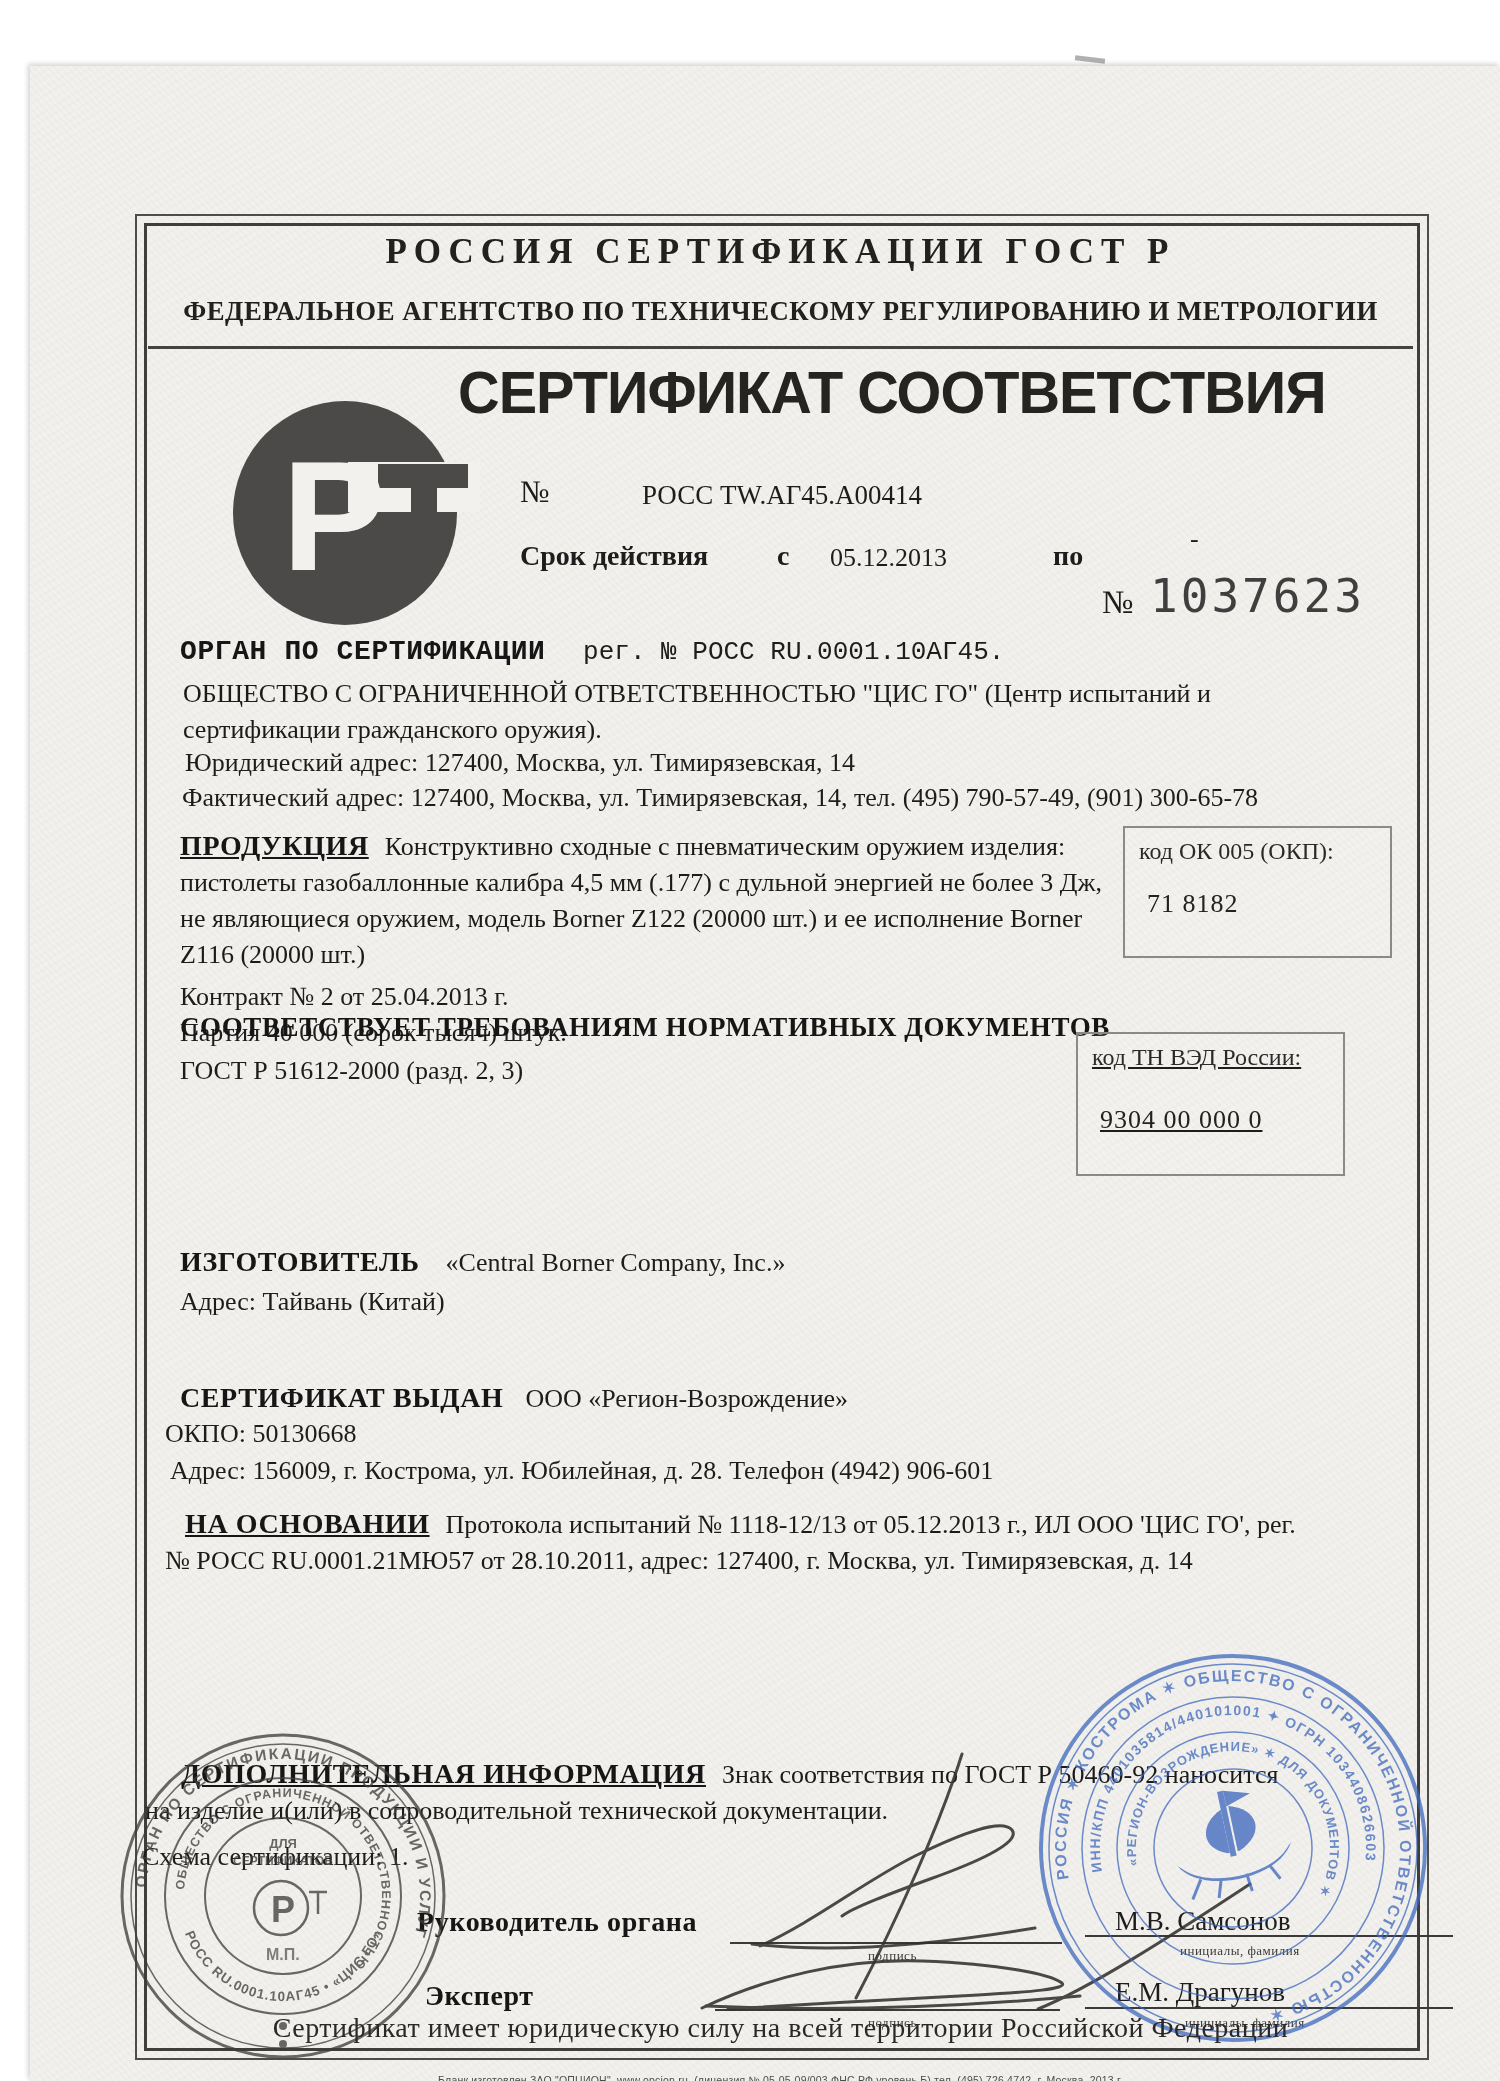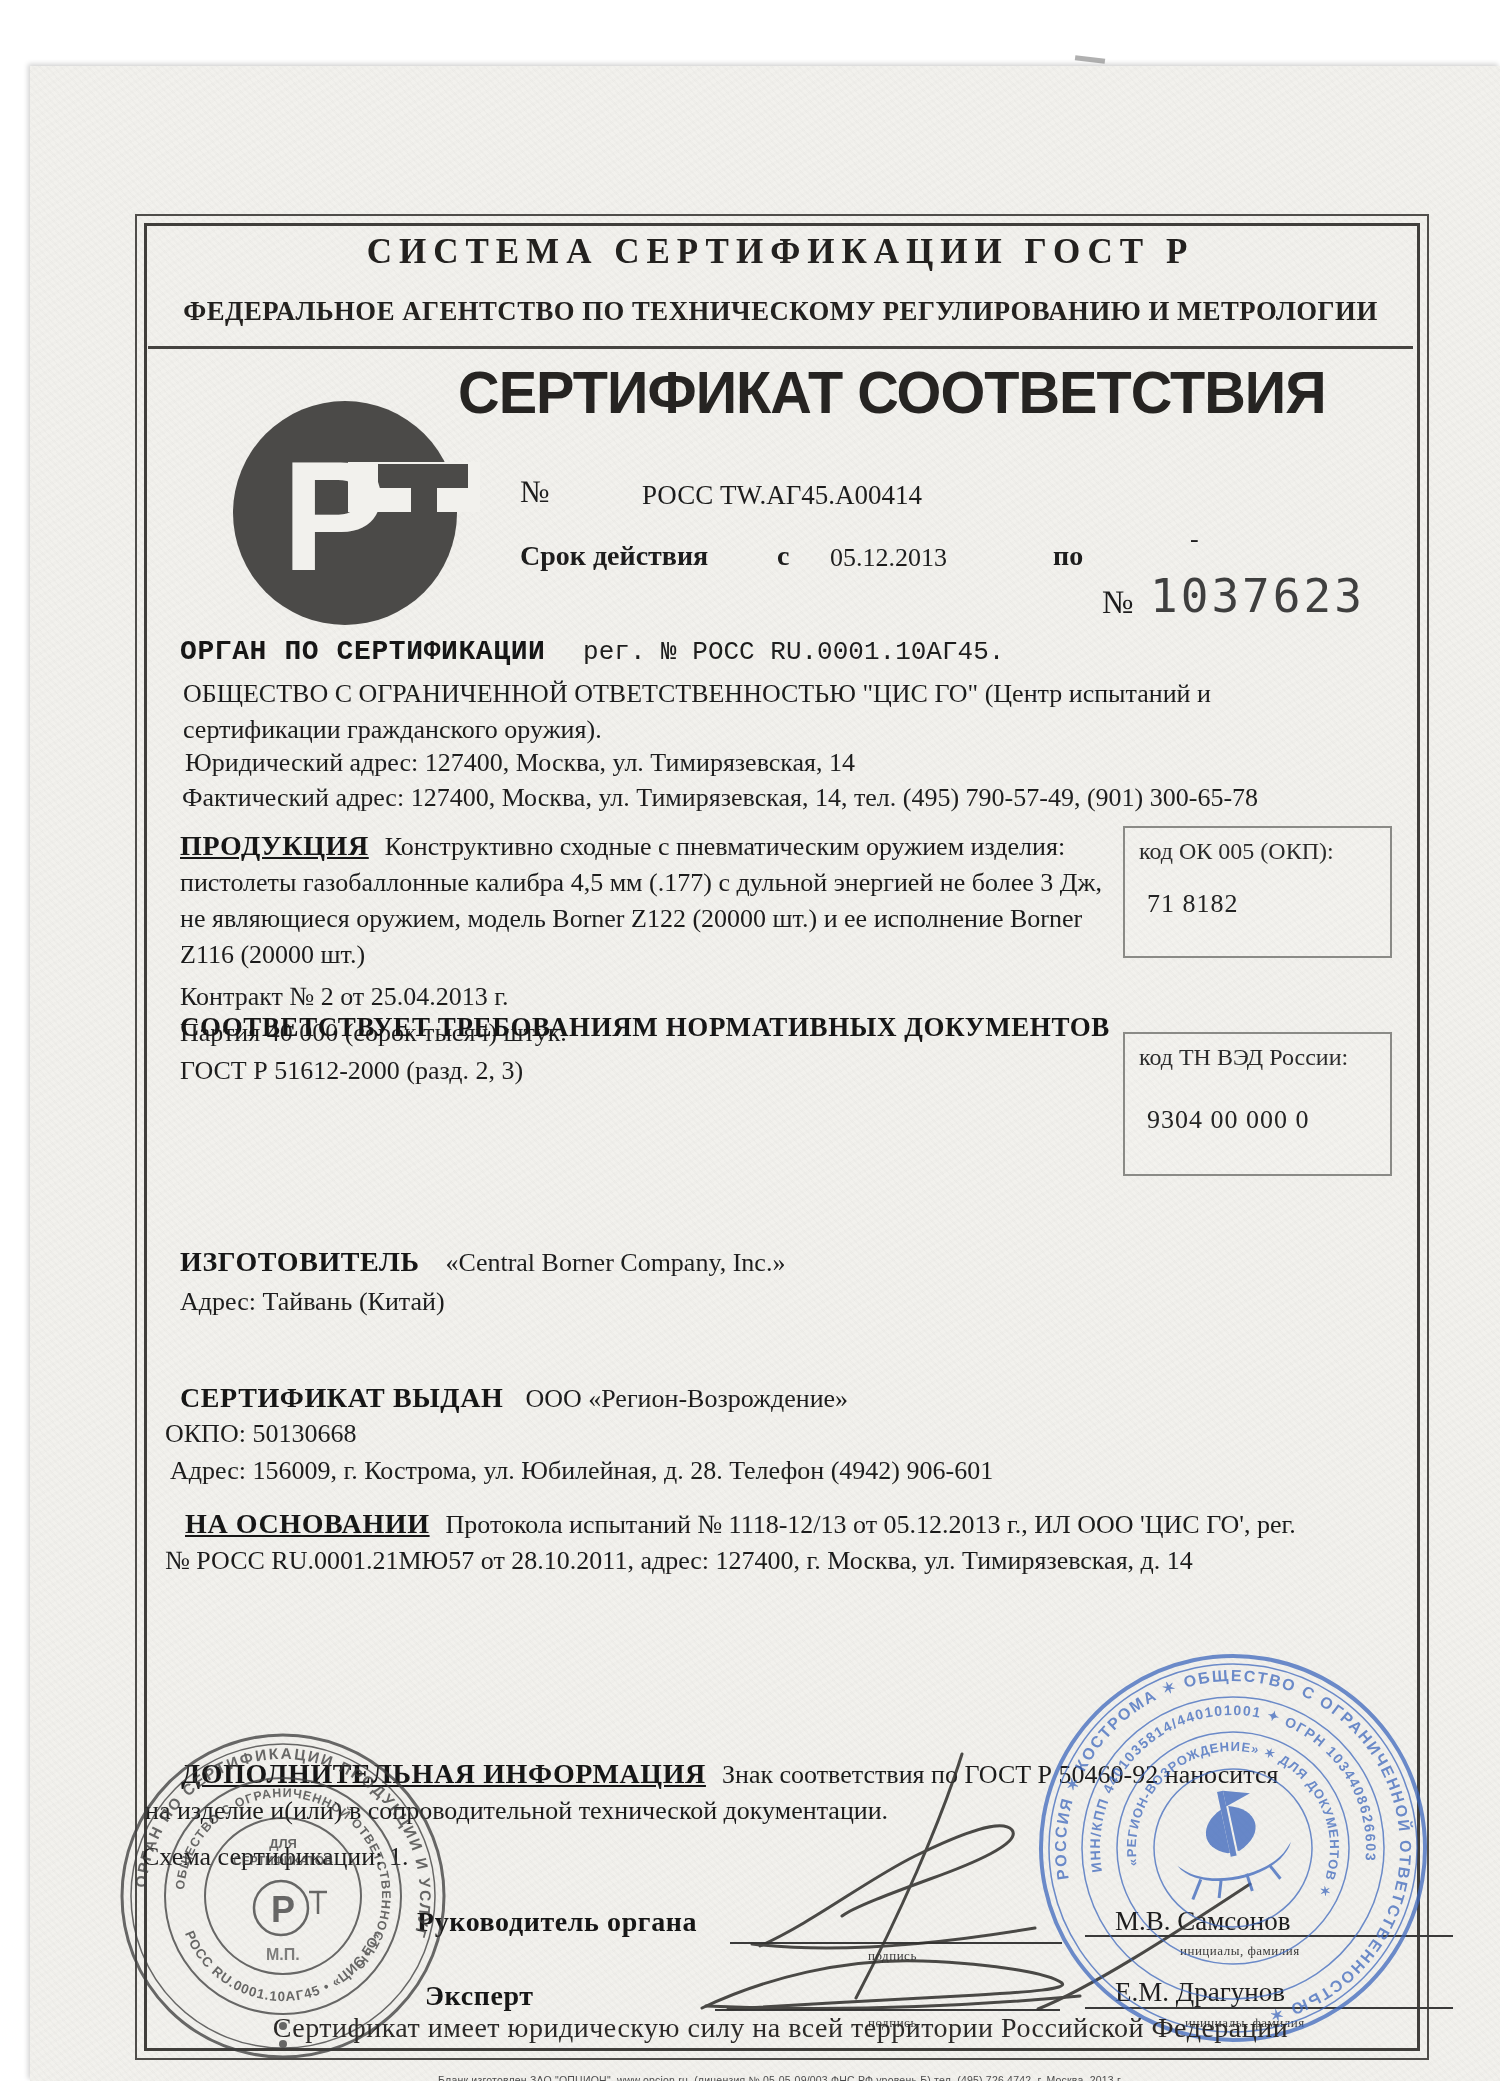"СИСТЕМА СЕРТИФИКАЦИИ ГОСТ Р" div.abs { text: СИСТЕМА -> РОССИЯ }
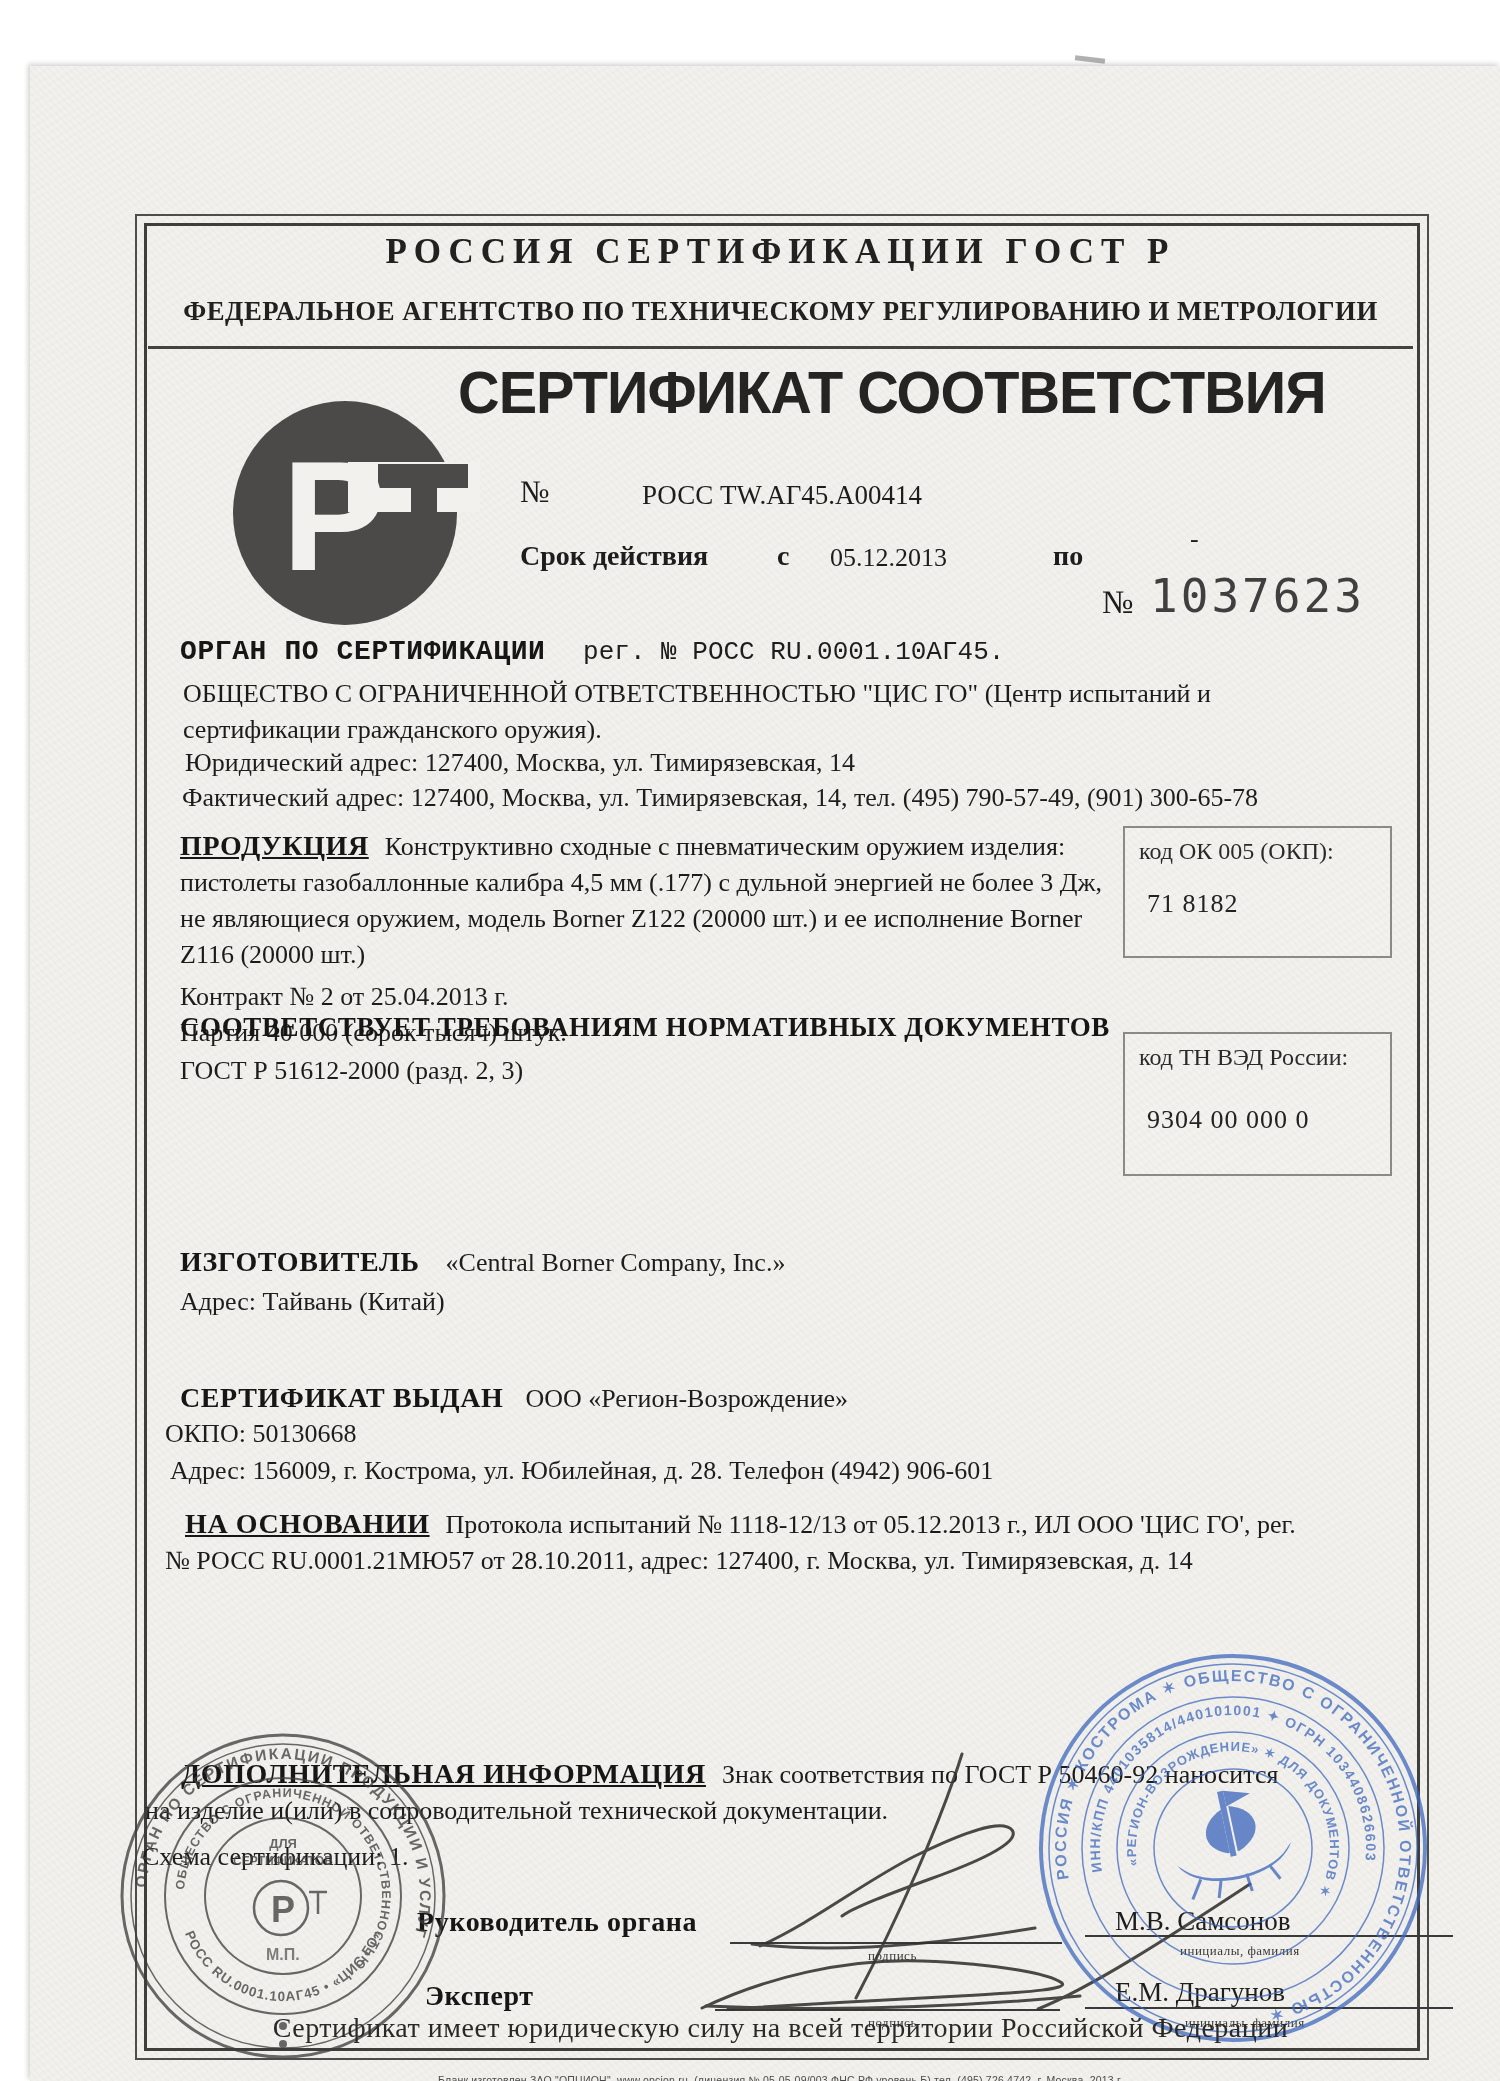"код ТН ВЭД России:" div.abs { left: 1093px -> 1046px; text-decoration: none -> underline }
